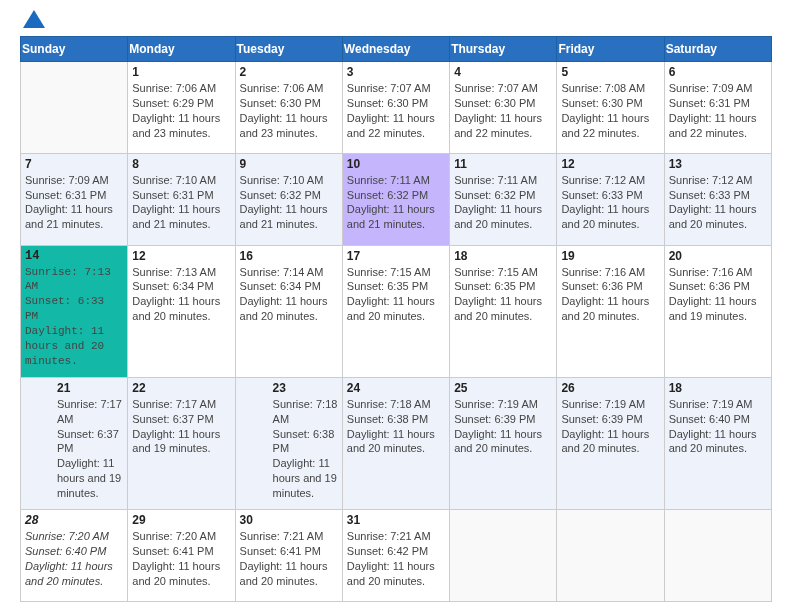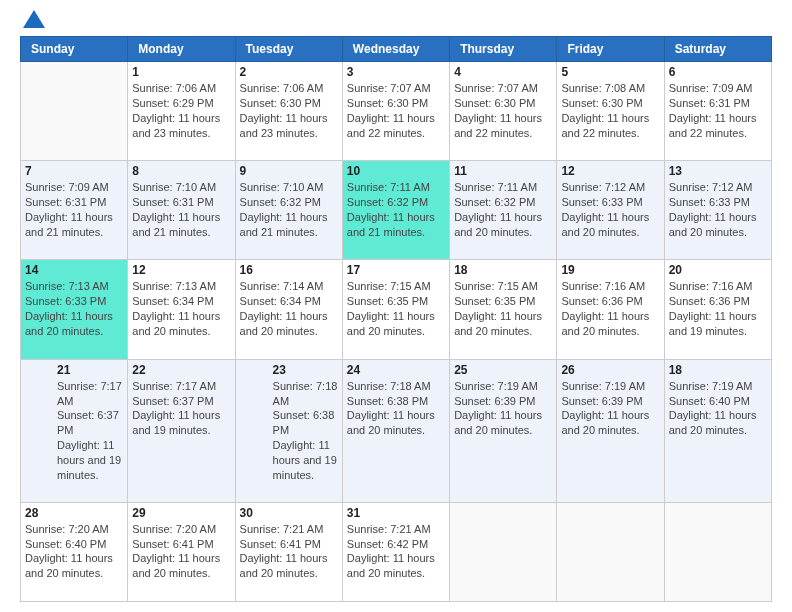"Sunday" .calendar th { padding: 5px 10px -> 5px 1px }
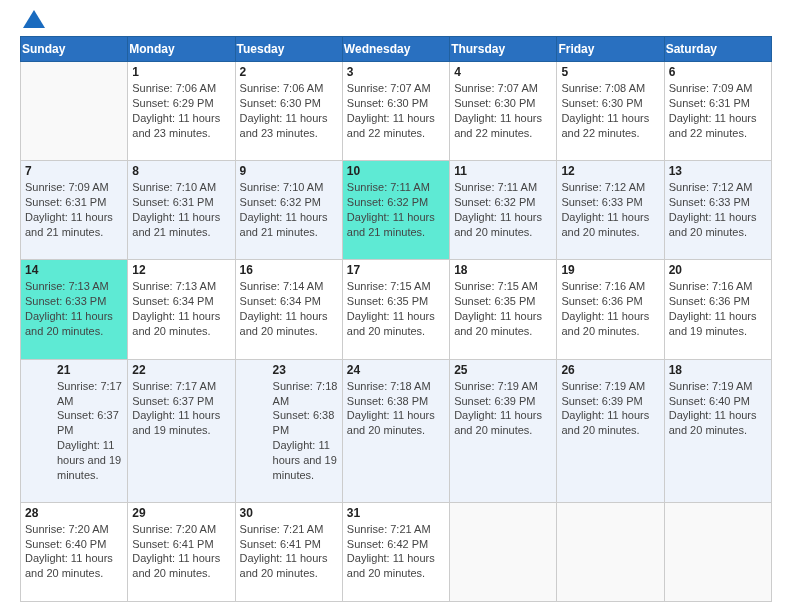"10" td { background: #5eead4 -> #c4b5fd }
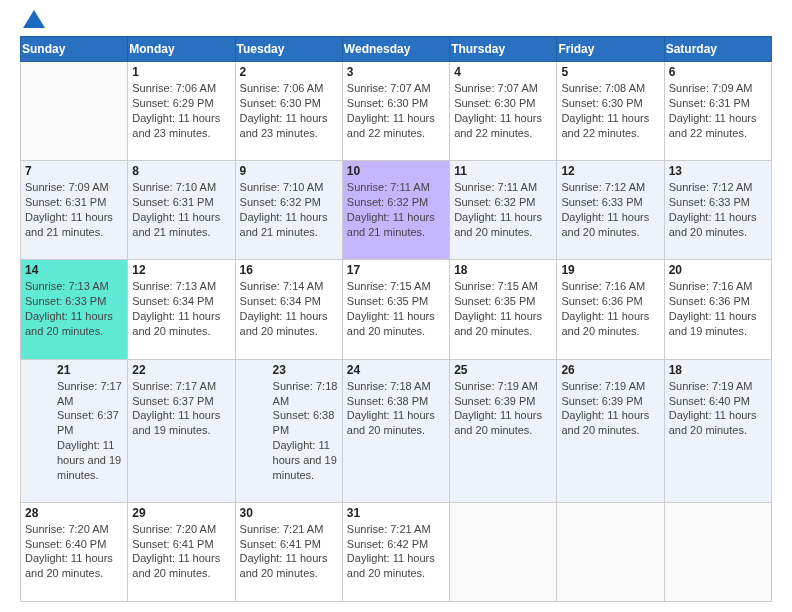"14" td { background: #5eead4 -> #14b8a6; font-family: none -> Liberation Mono, monospace }
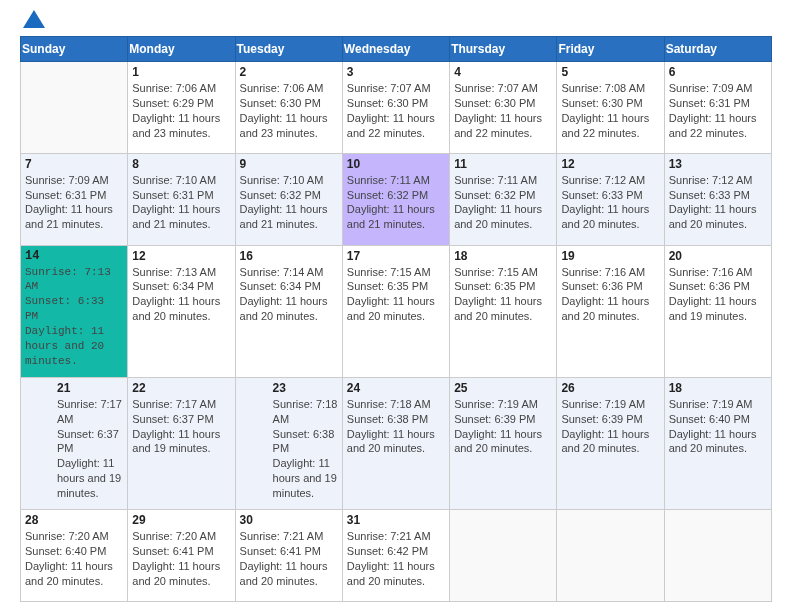"28" td { font-style: none -> italic }
